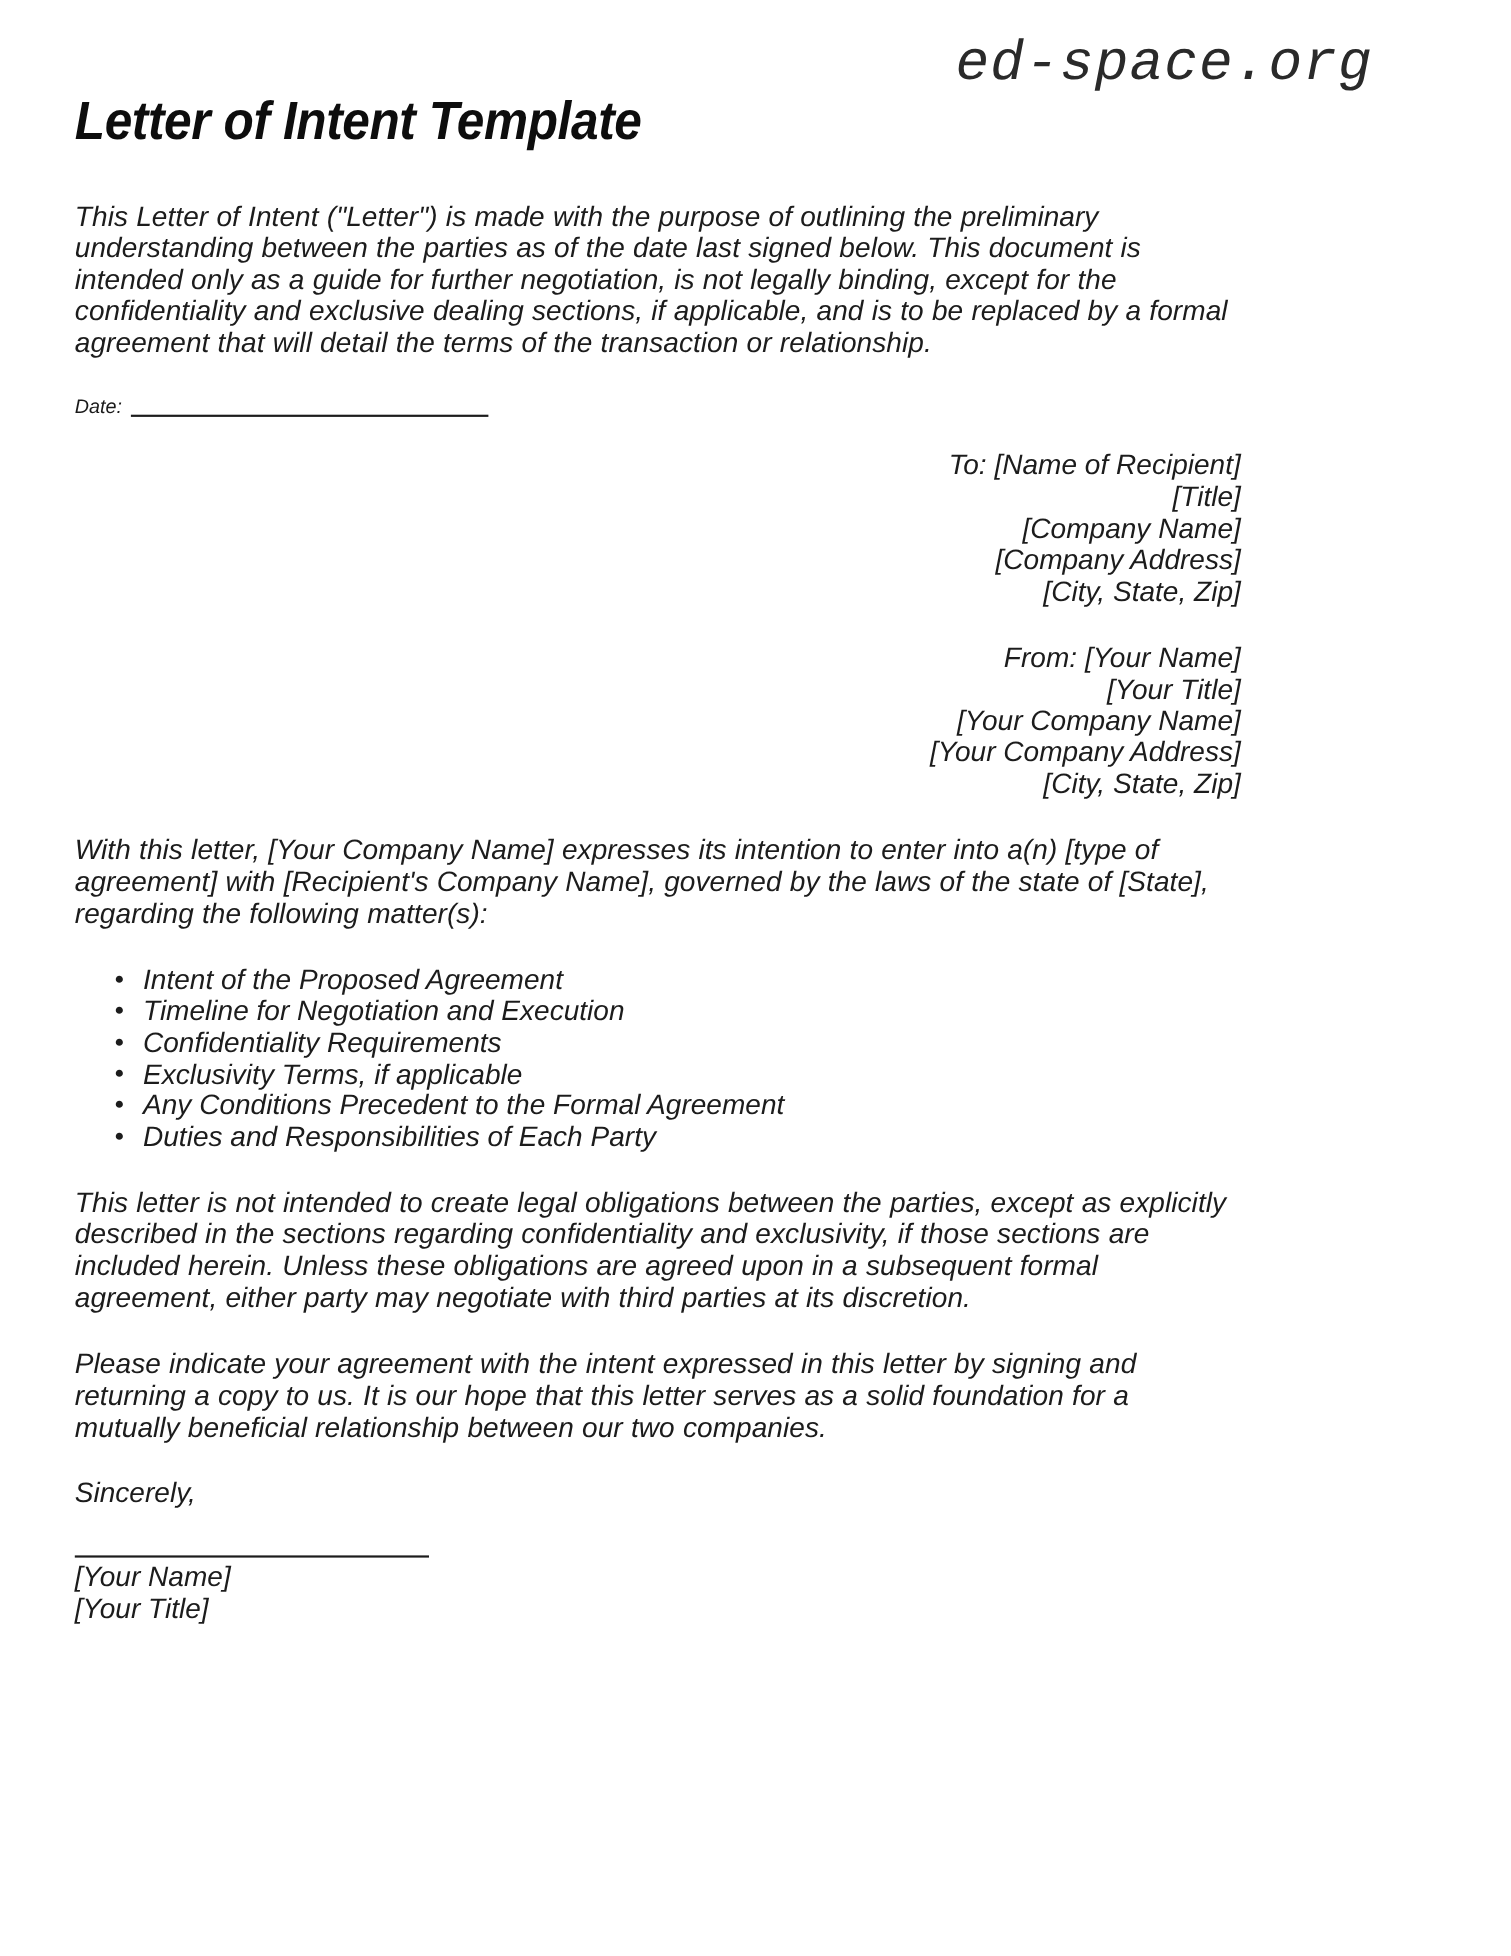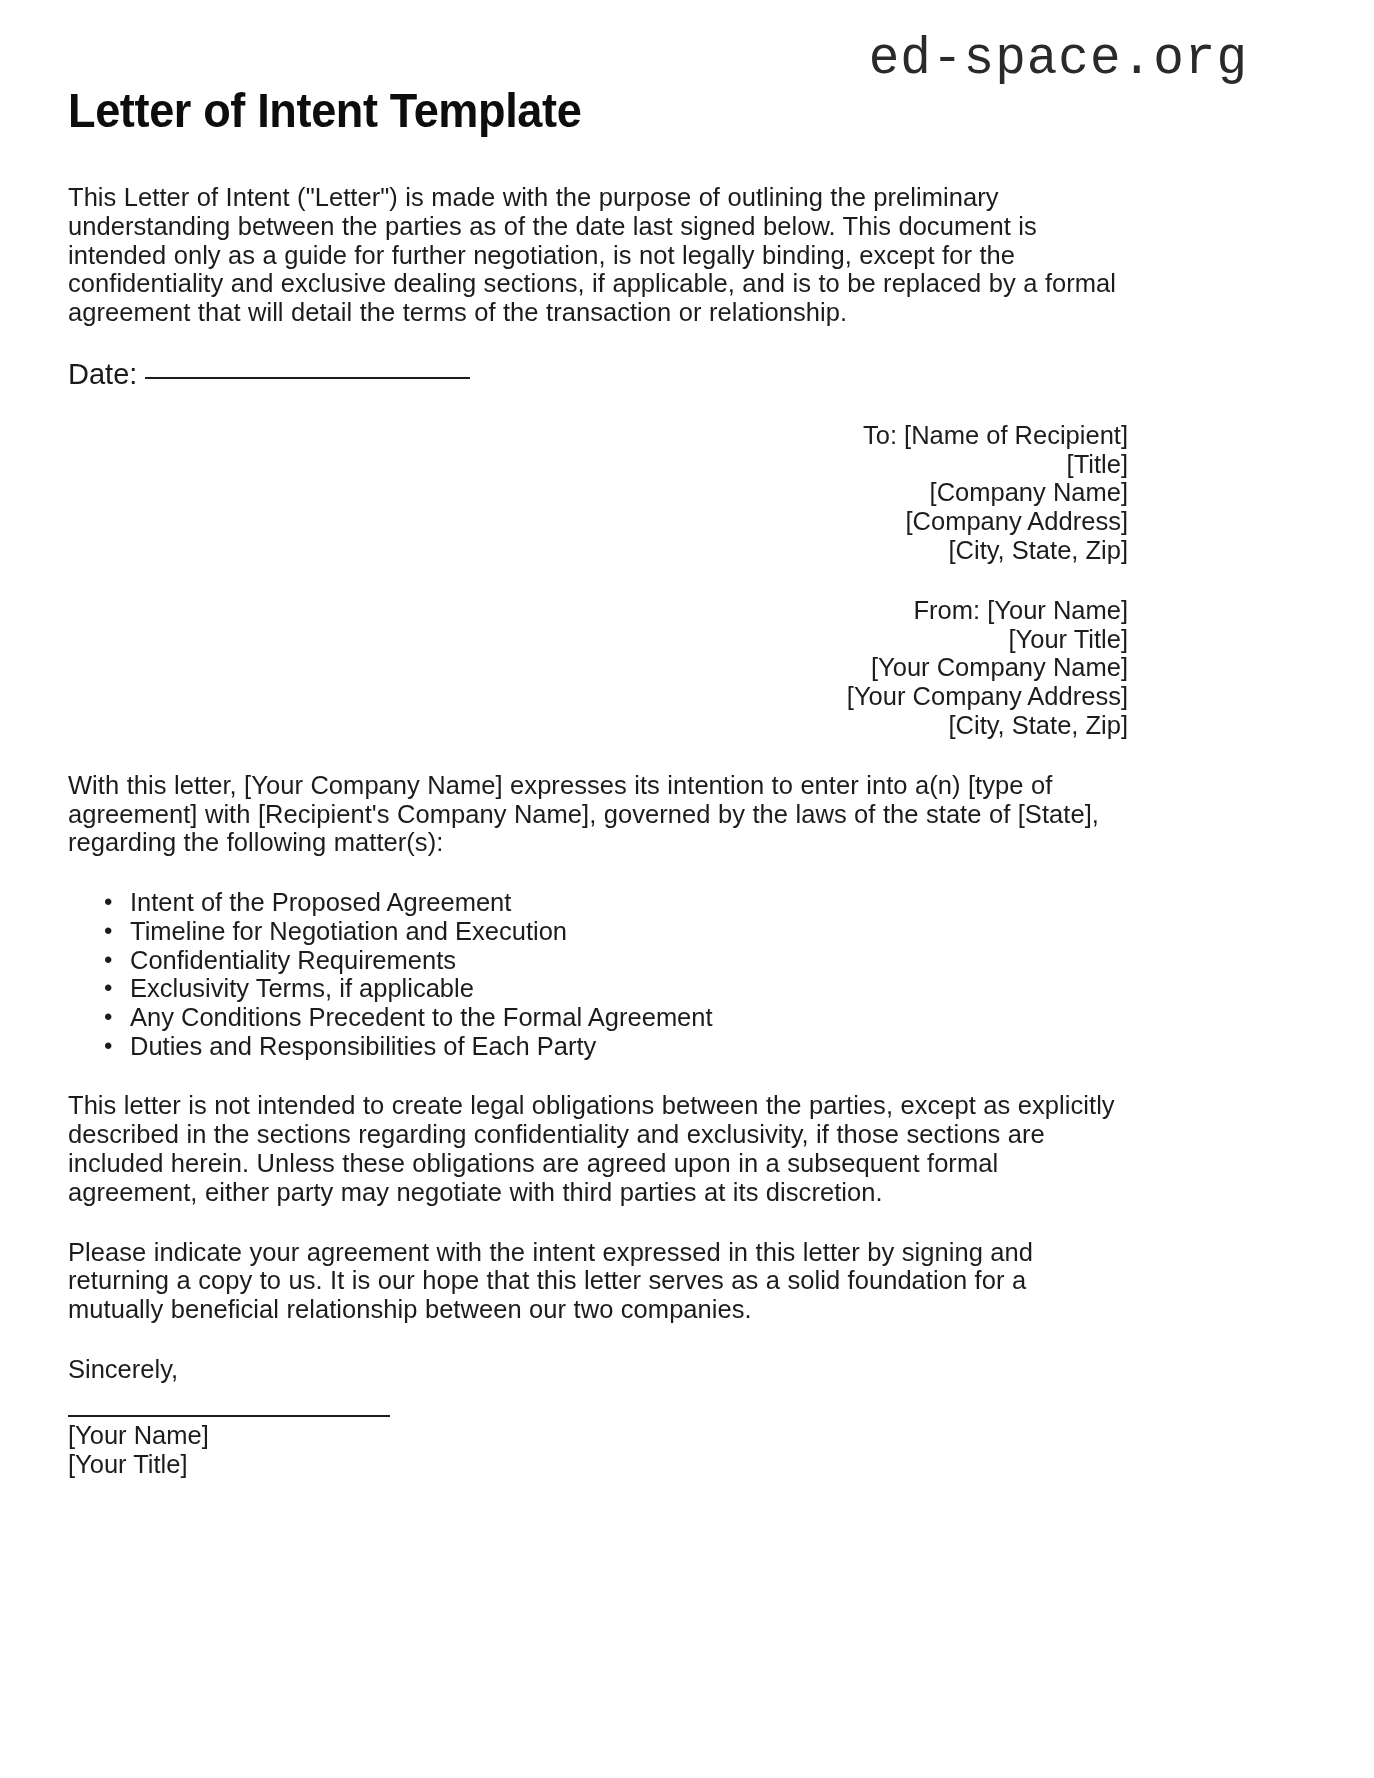"ed-space.org" .page { font-style: none -> italic }
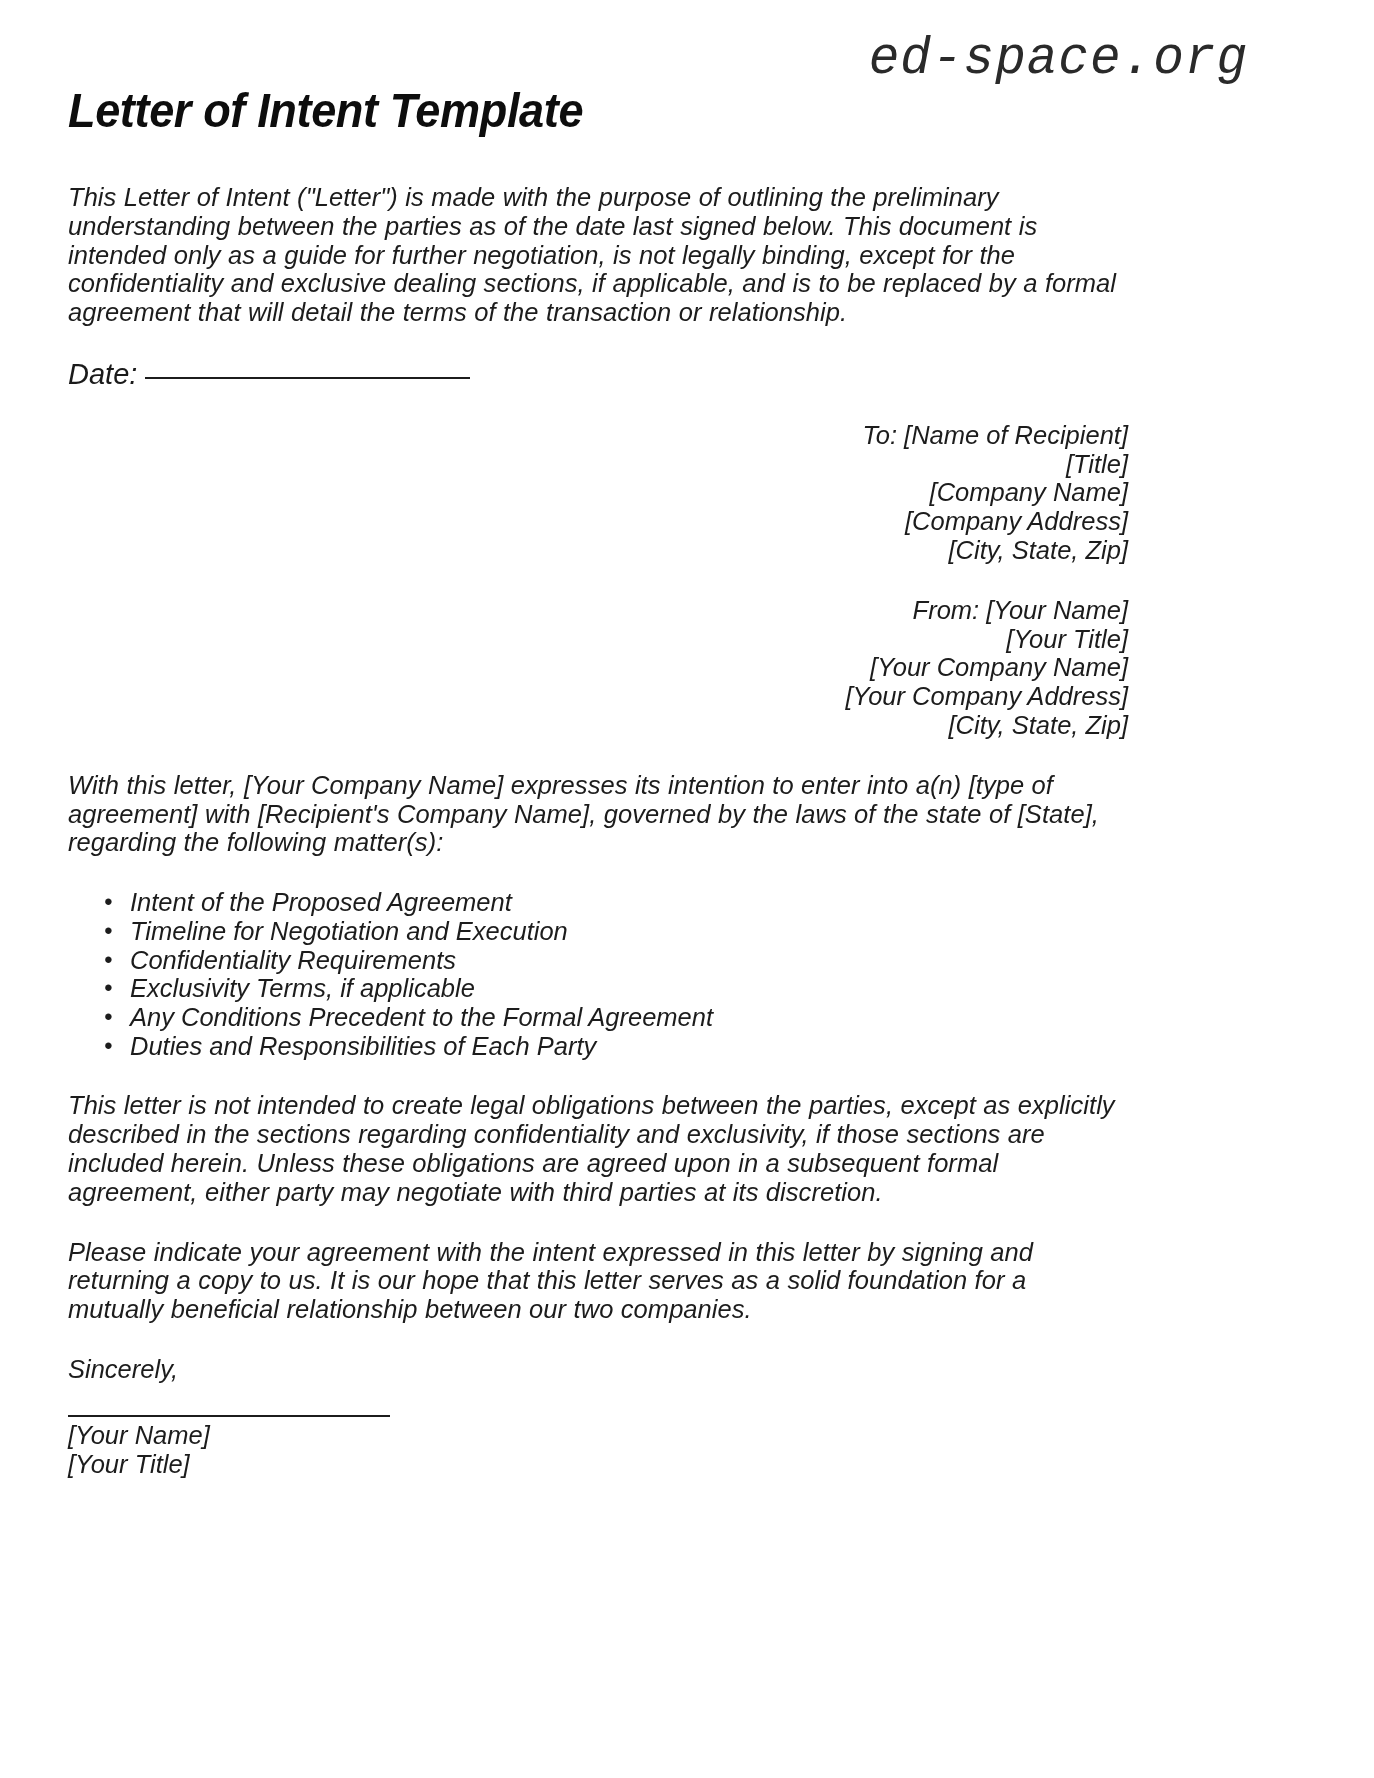"Date:" .date-row { align-items: none -> flex-end; font-size: 29px -> 18px }
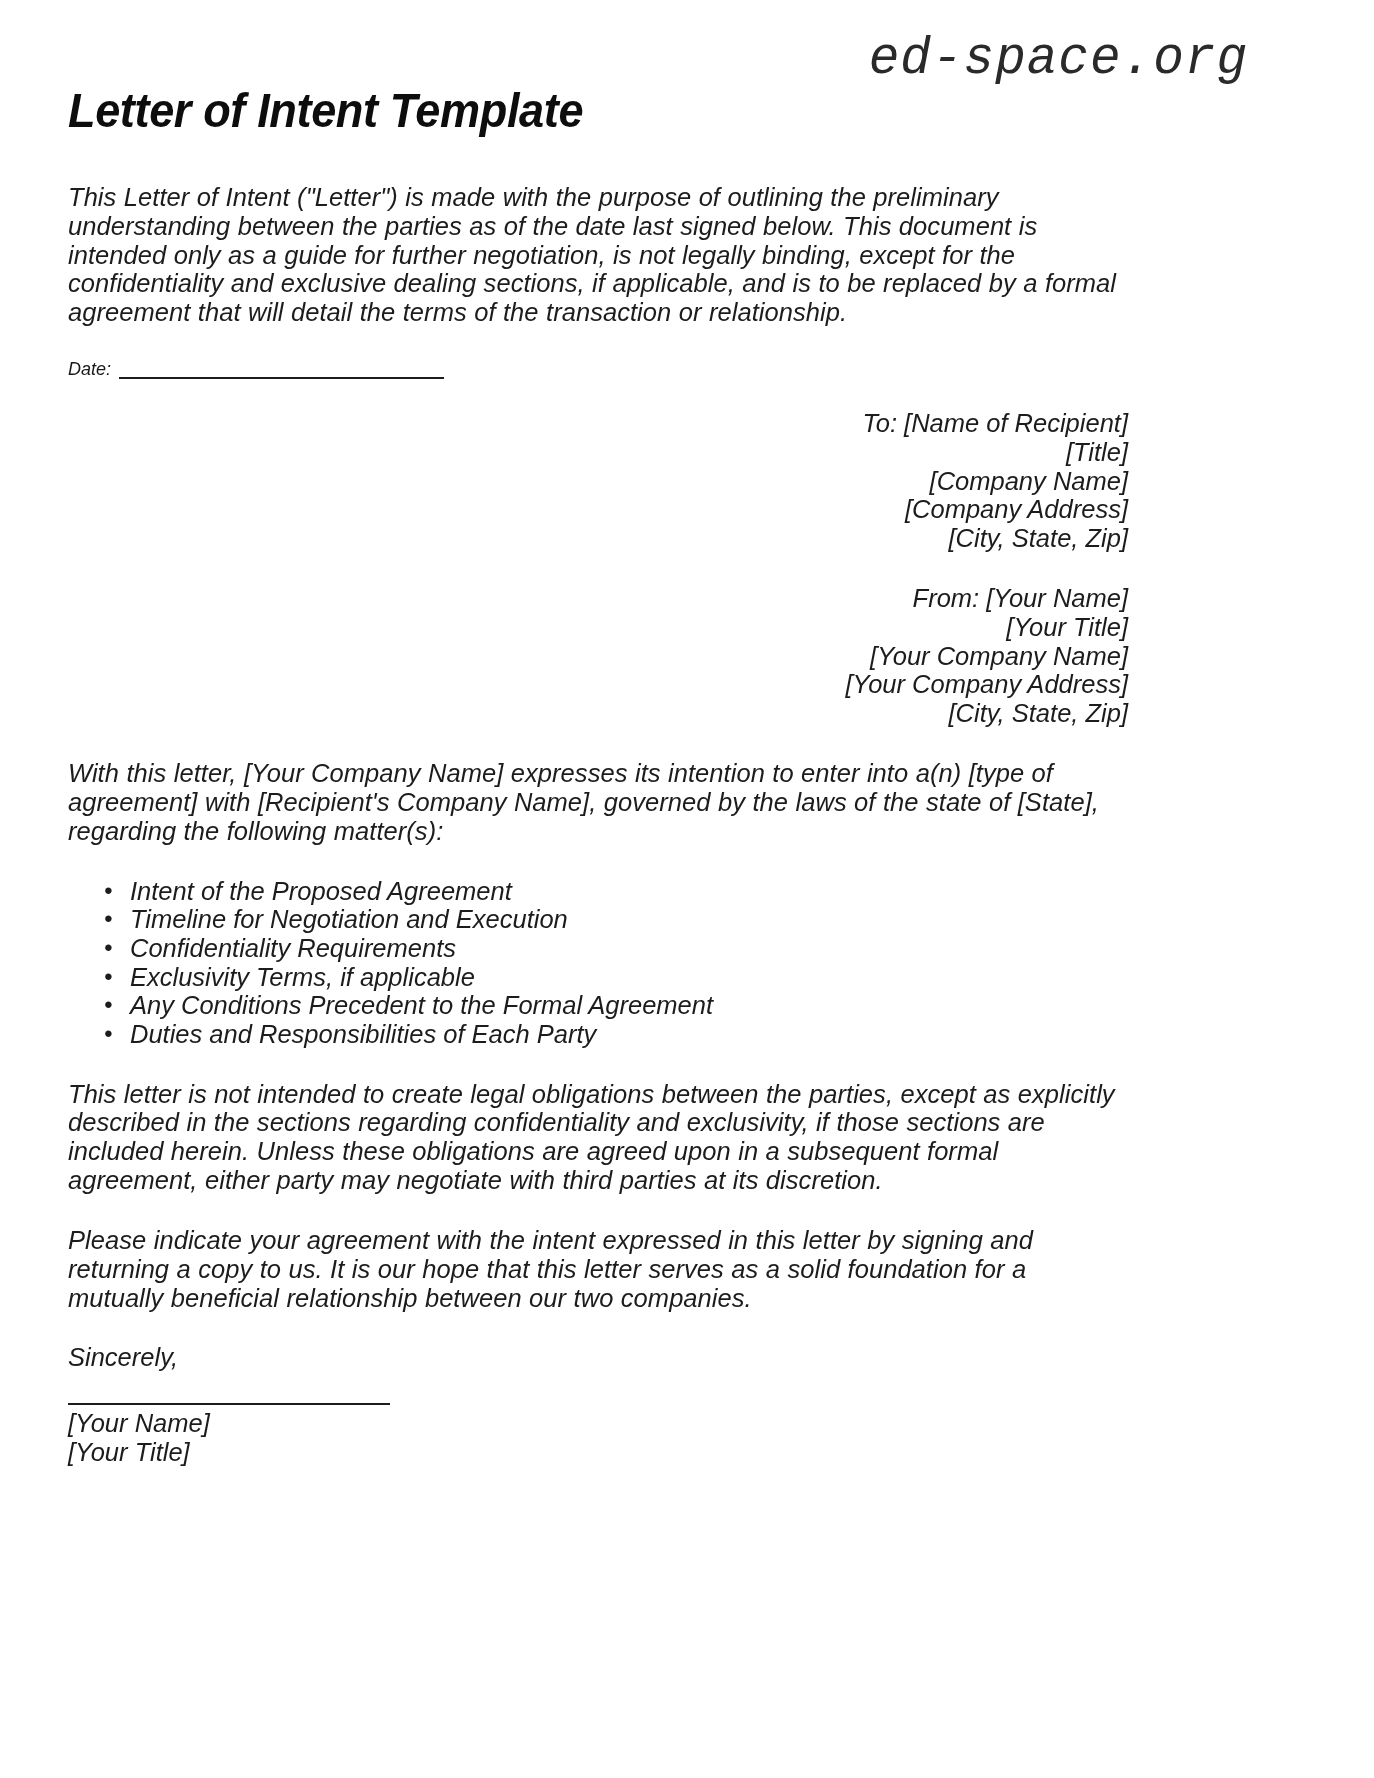"Sincerely," .closing { margin: 0 0 31px 0 -> 0 0 42px 0 }
